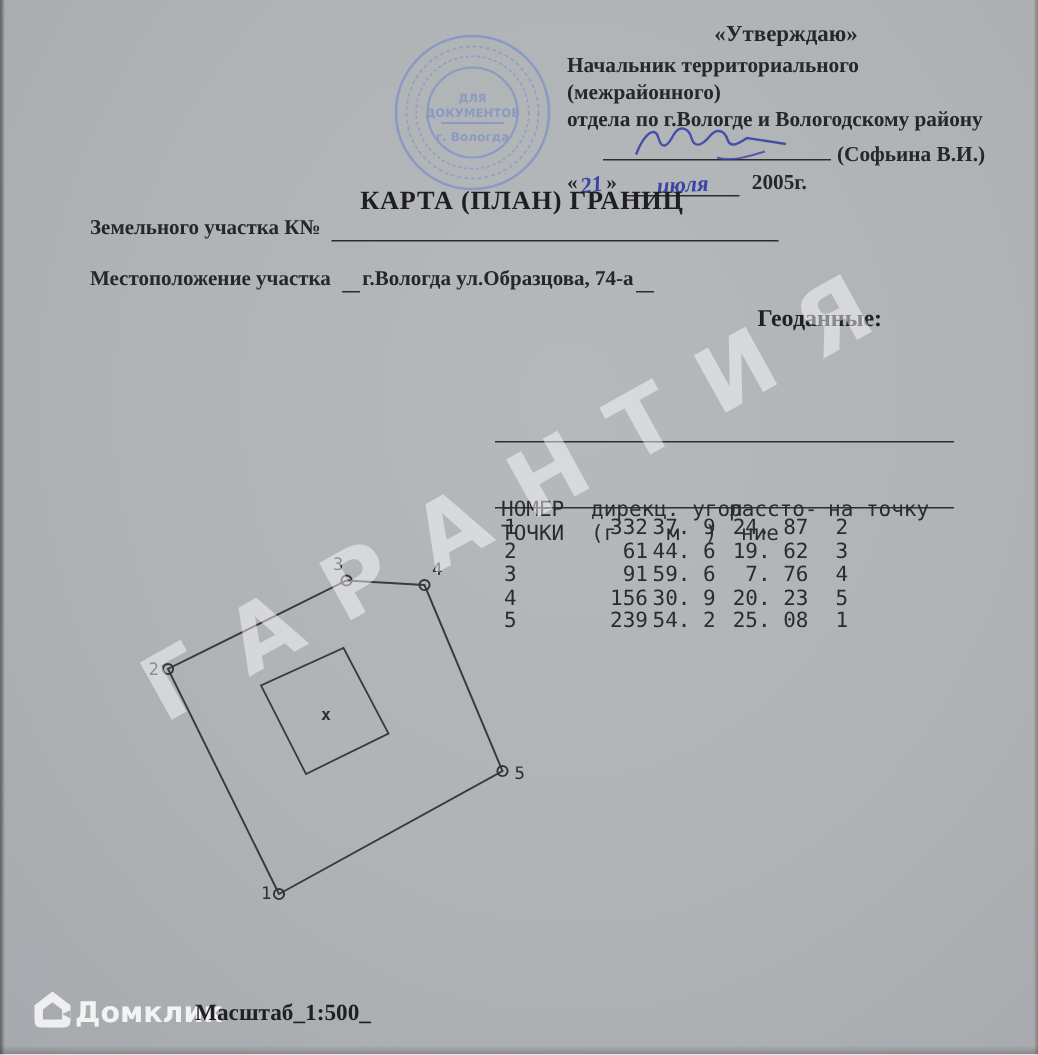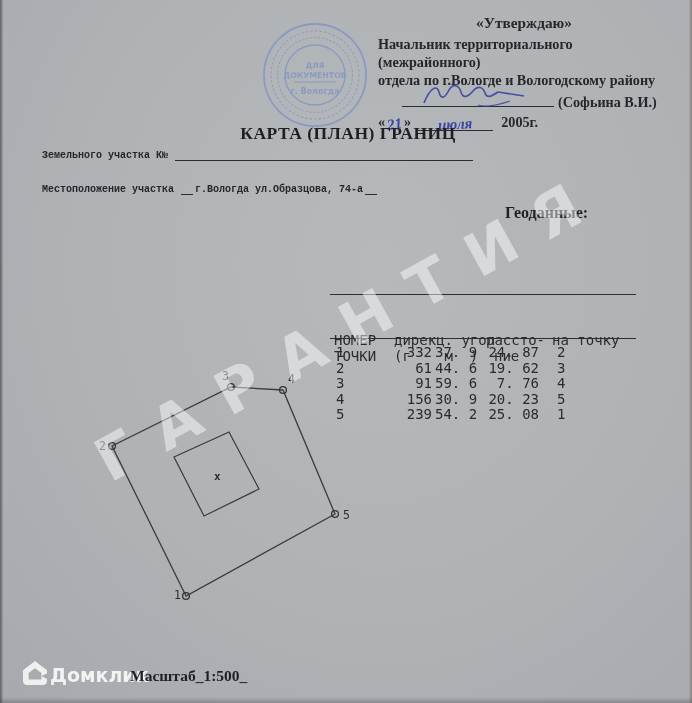"Земельного участка К№" .f-row { font-family: Liberation Mono, monospace -> none; font-size: 10px -> 14px; left: 42px -> 60px }
